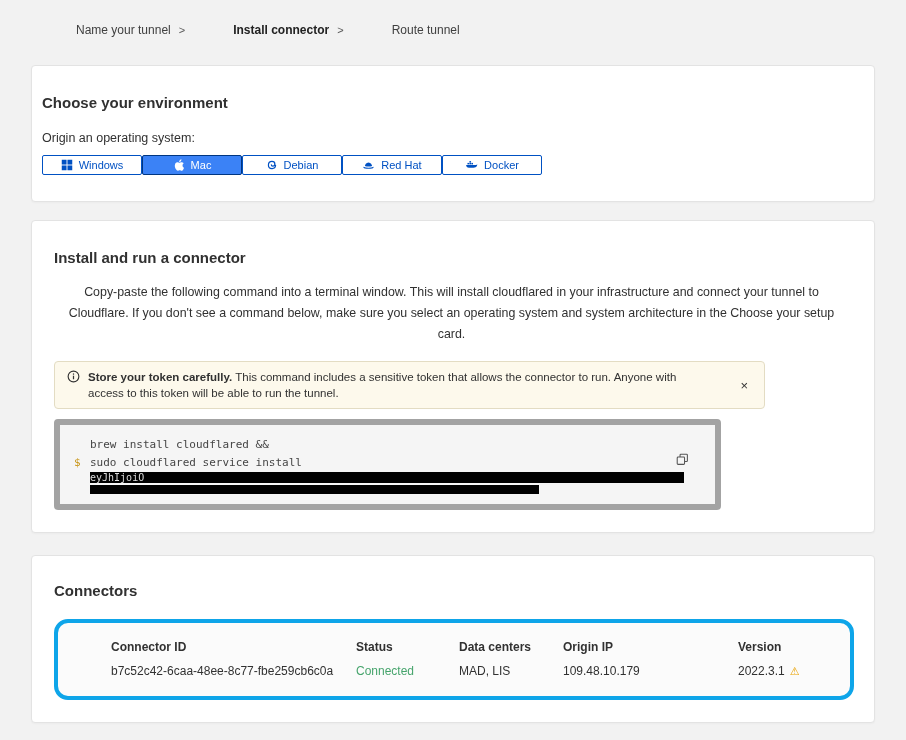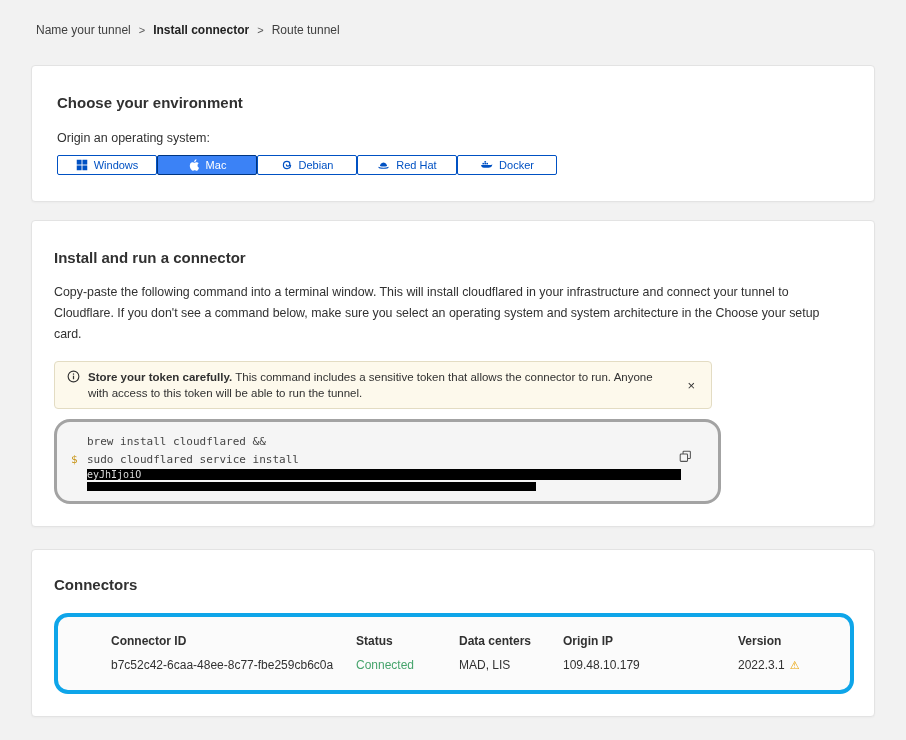"Name your tunnel" .crumb { margin-left: none -> 40px }
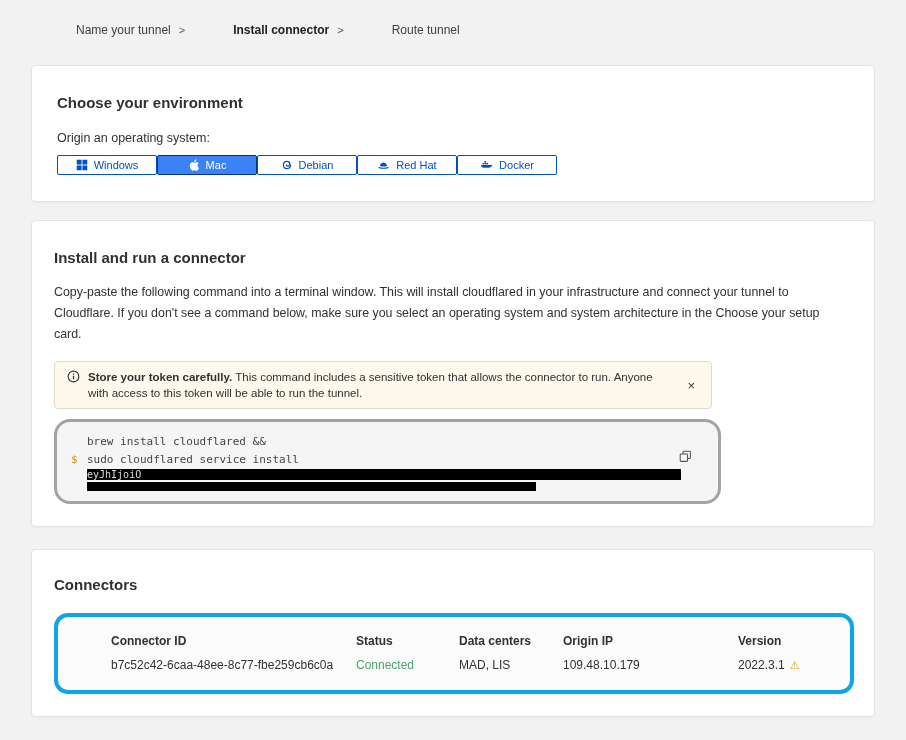"Choose your environment" .card-env { padding: 28px 22px 26px 25px -> 28px 22px 26px 10px }
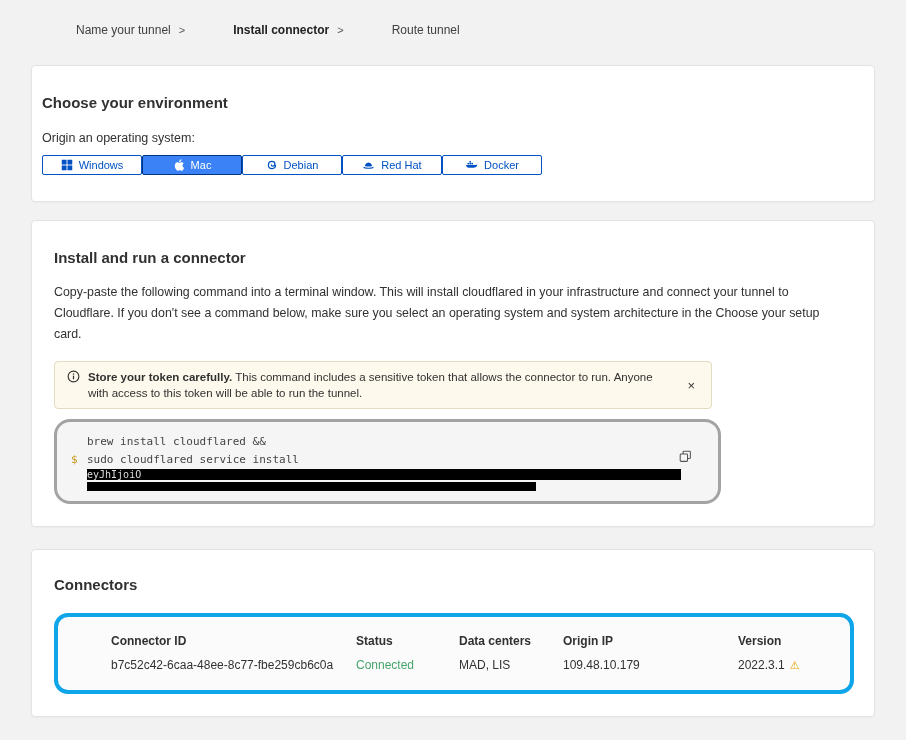"Copy-paste the following command into" .install-desc { text-align: none -> center }
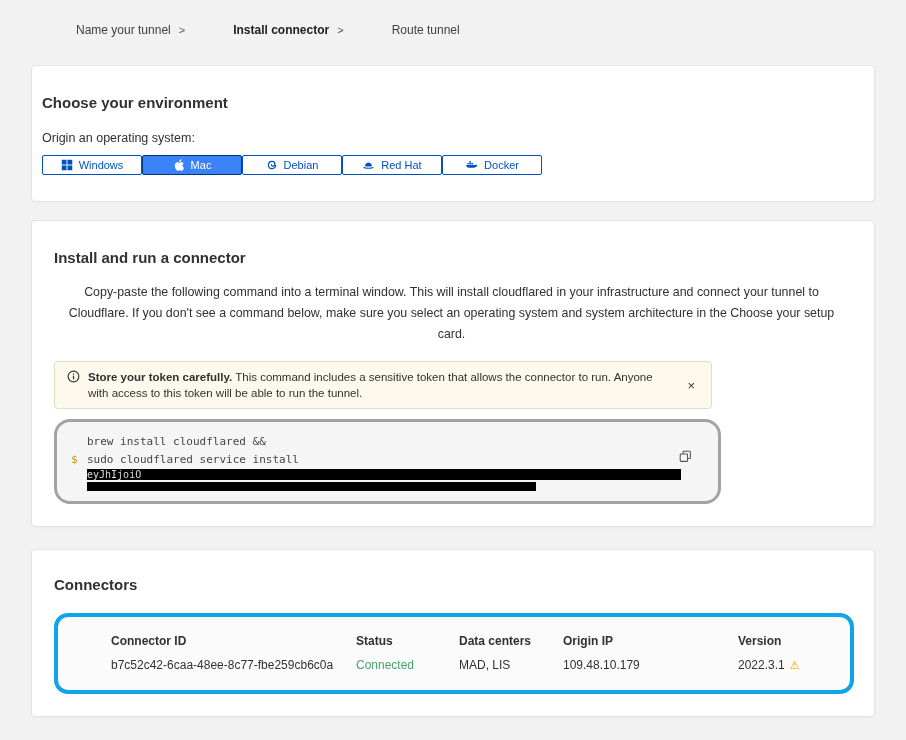"Store your token carefully. This" .warning { width: 658px -> 711px }
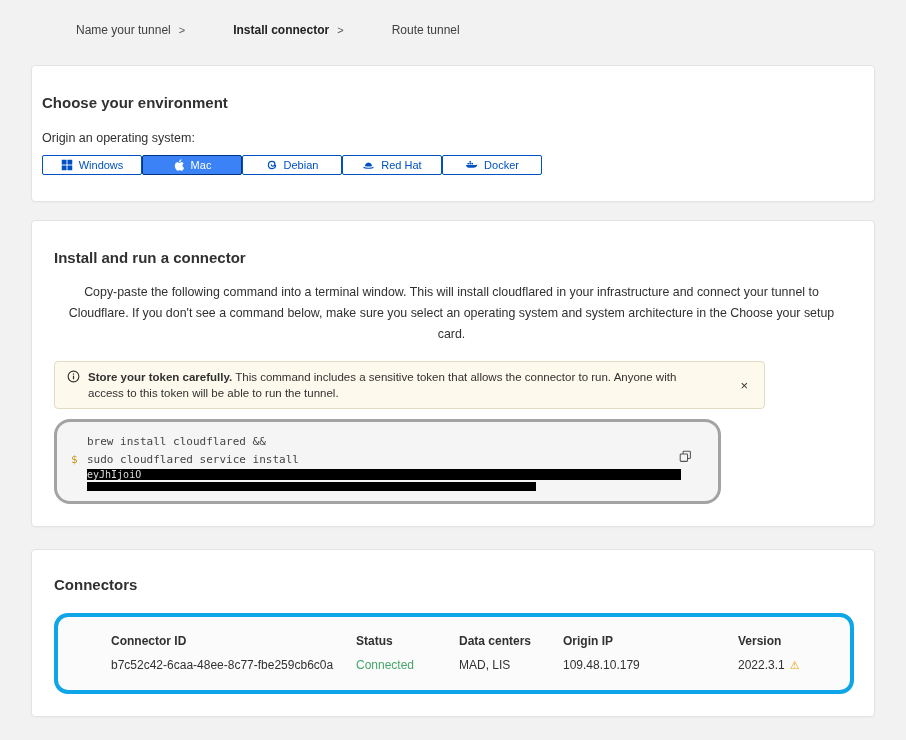"brew install cloudflared &&" .code-block { border: 3px solid #a3a3a3 -> 6px solid #a3a3a3; border-radius: 16px -> 4px }
